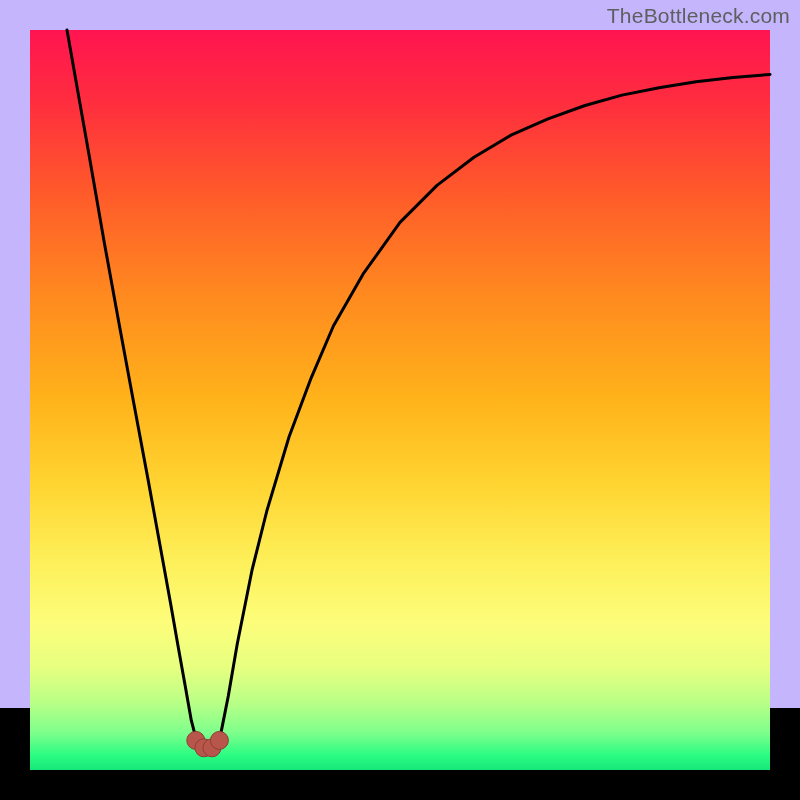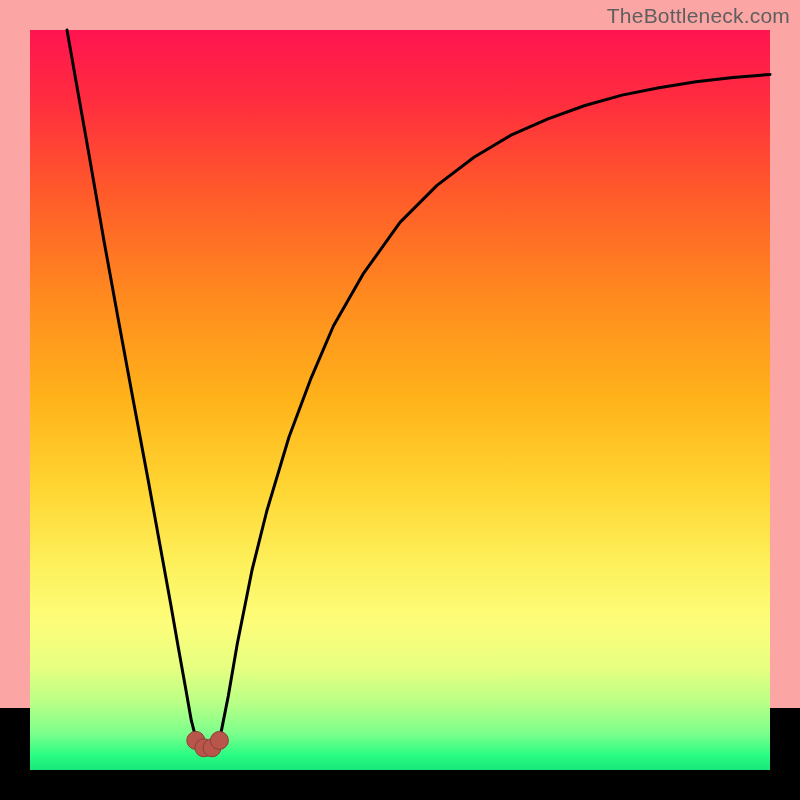"TheBottleneck.com" .frame { background: #fca5a5 -> #c4b5fd }
